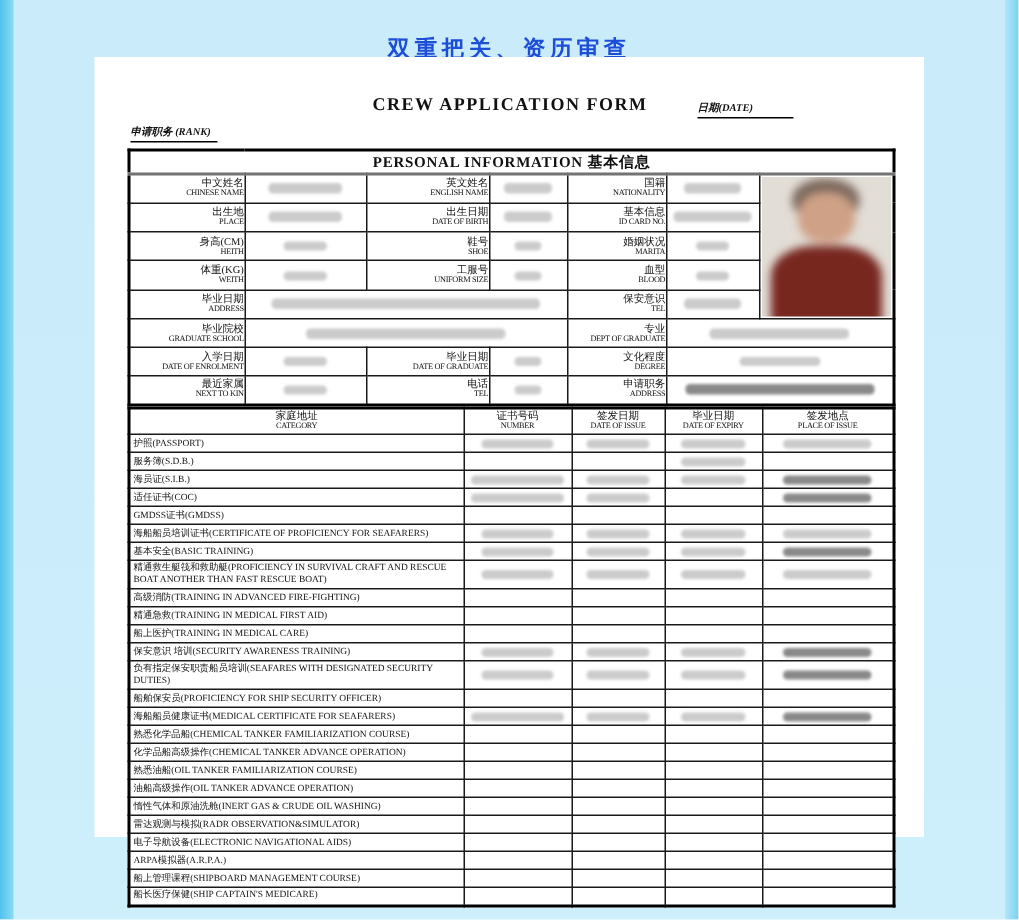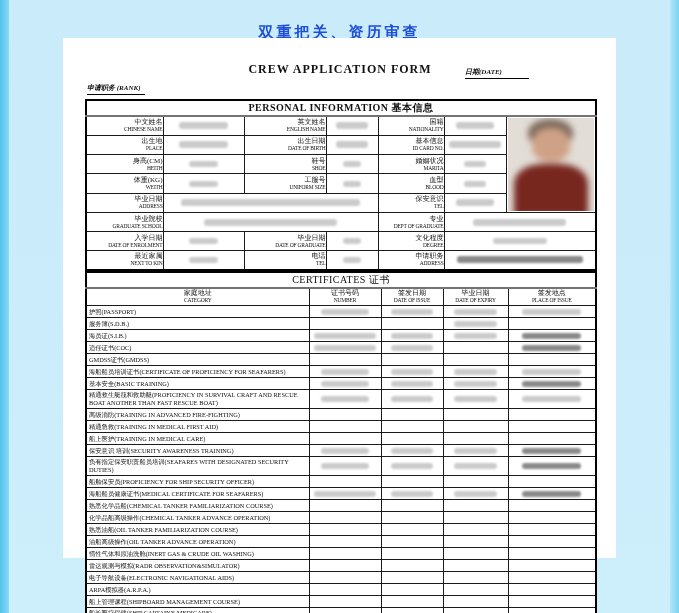"CERTIFICATES 证书" tr { html: <tr> <th>CERTIFICATES 证书</th> </tr> -> none }
